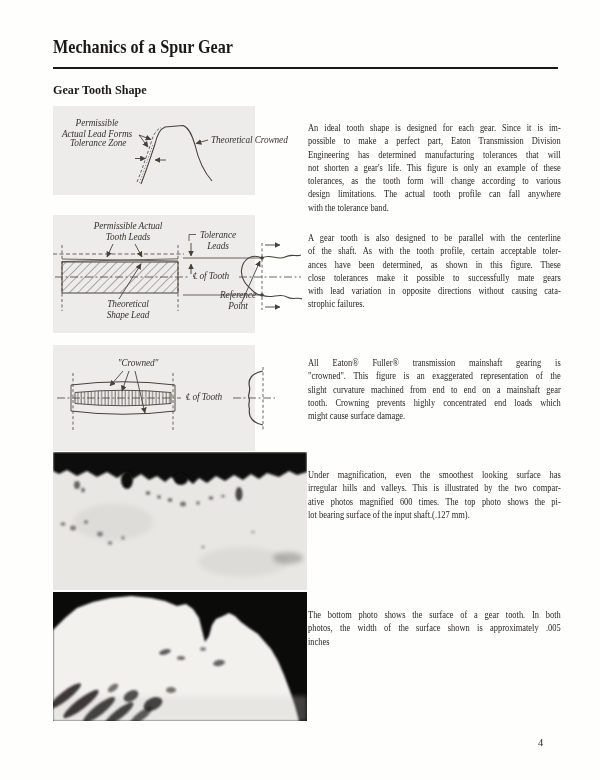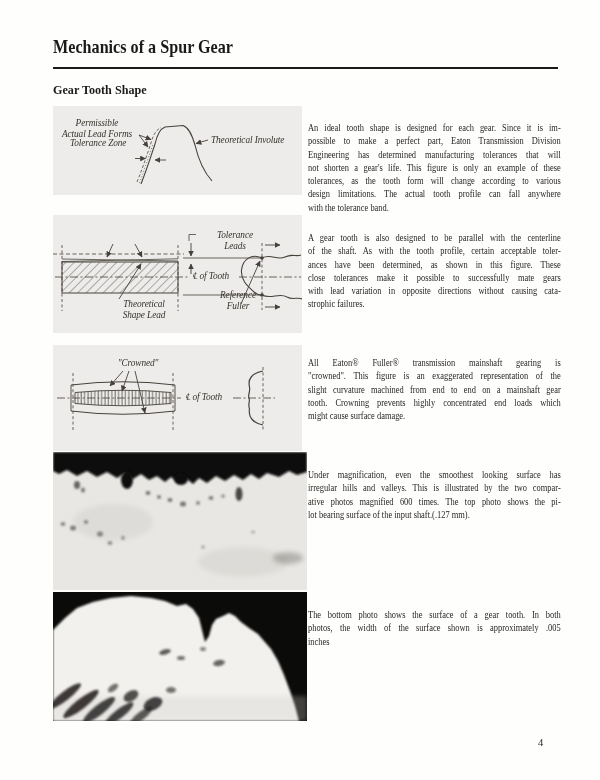"Permissible" .figbox { width: 249px -> 202px }
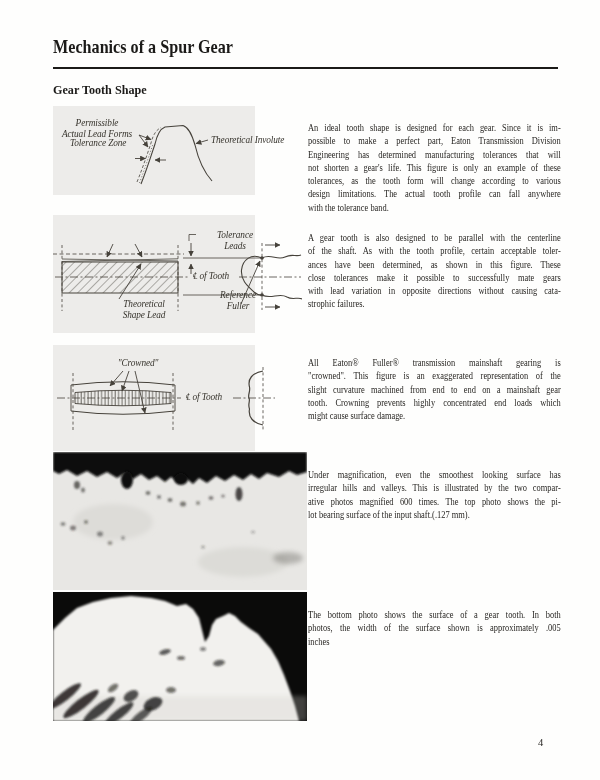"Theoretical Involute" div.flabel { text: Involute -> Crowned }
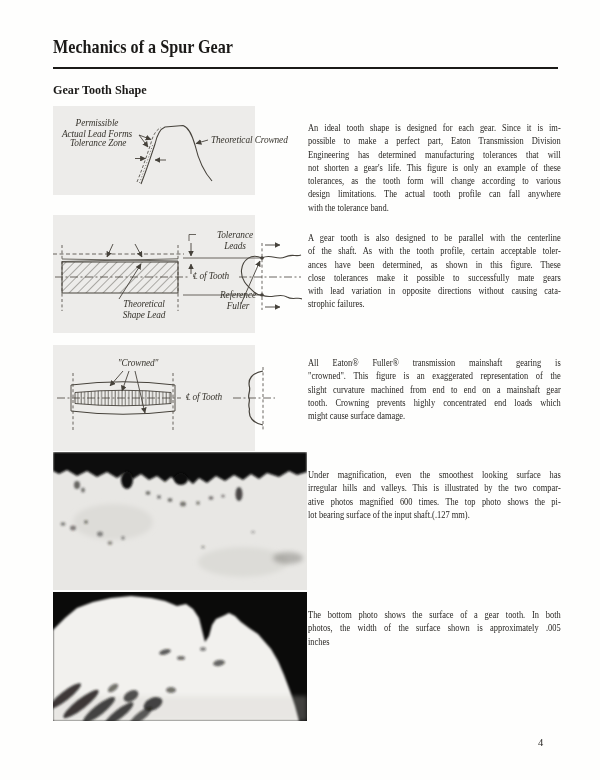"Permissible Actual" div.flabel { html: none -> <div> <div>Permissible Actual</div> <div>Tooth Leads</div> </div> }
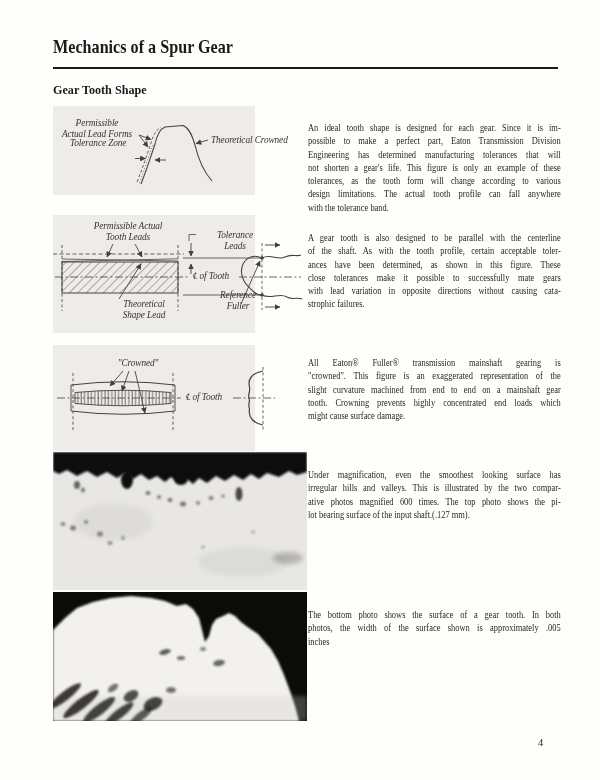"Tolerance" div.flabel { margin-left: 17px -> none }
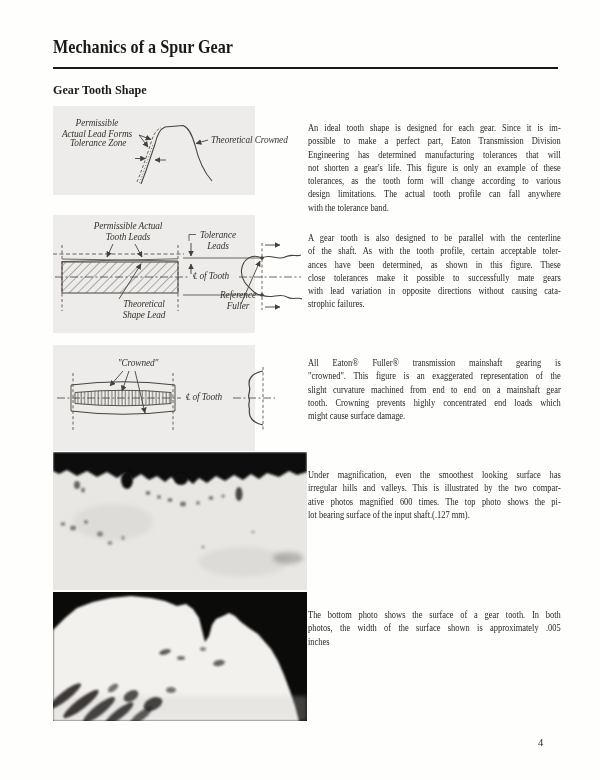"Theoretical" div.flabel { left: 56px -> 40px }
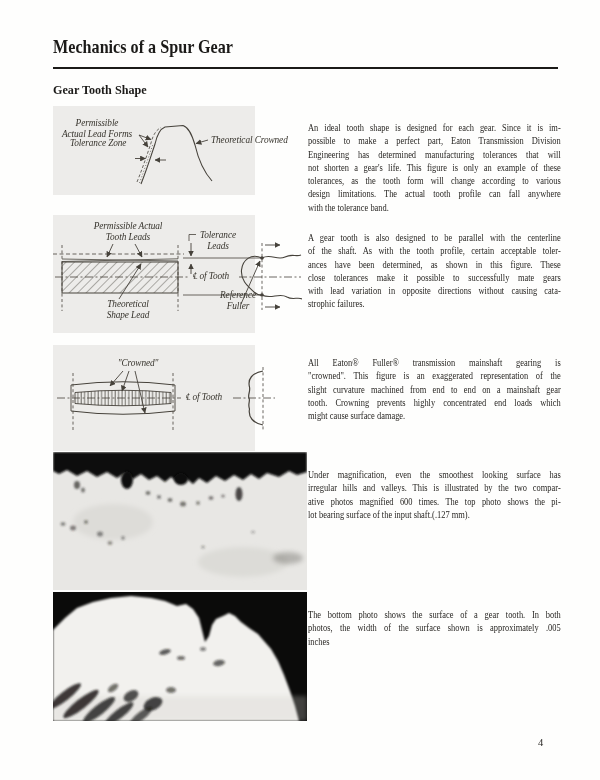"Fuller" div { text: Fuller -> Point }
